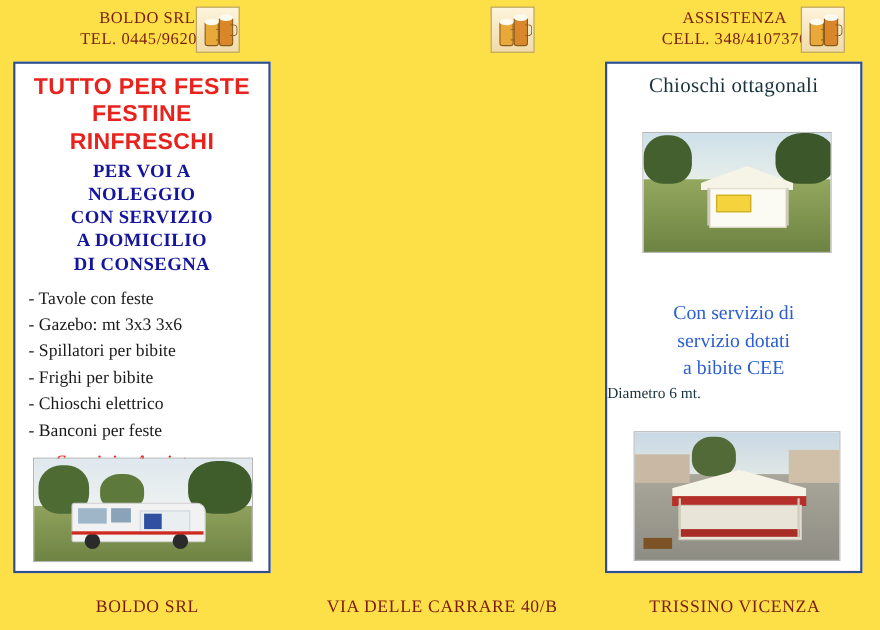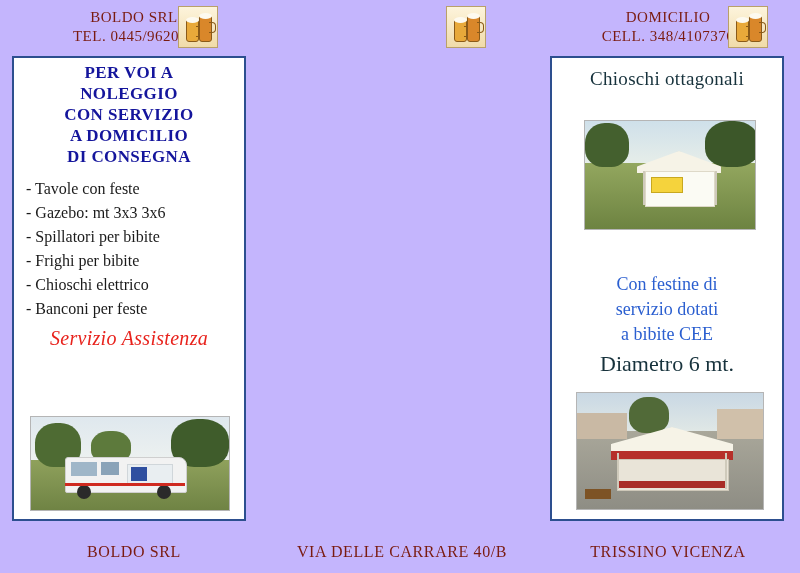"BOLDO SRL" .page { background: #c4b5fd -> #fde047 }
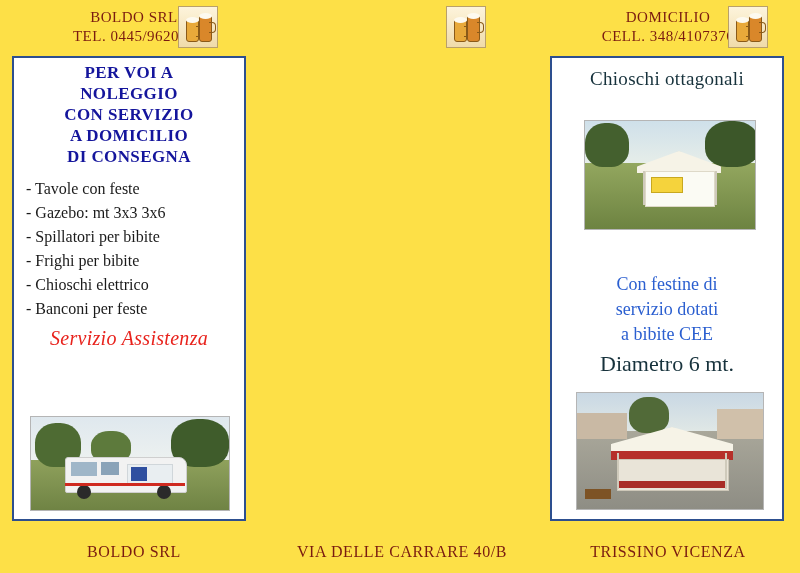"DOMICILIO" span.line1 { text: DOMICILIO -> ASSISTENZA }
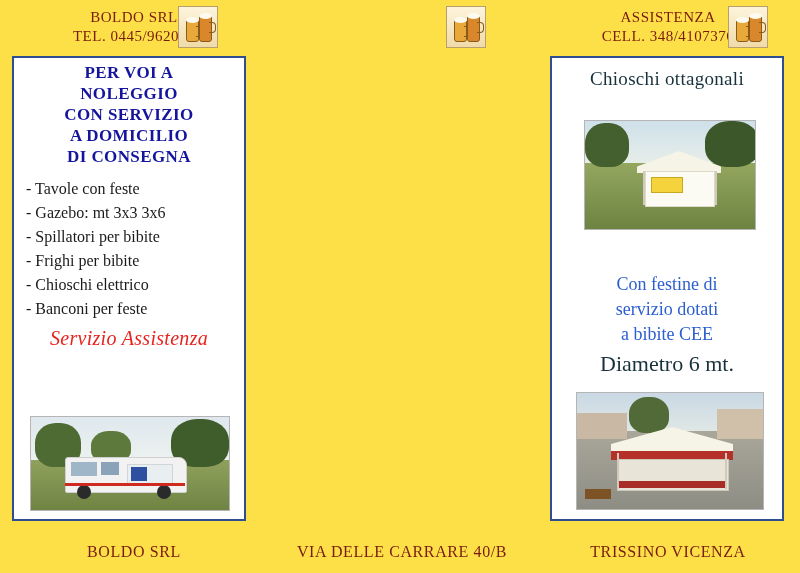"TUTTO PER FESTE" div.title-red { html: none -> <div> <div>TUTTO PER FESTE</div> <div>FESTINE</div> <div>RINFRESCHI</div> </div> }
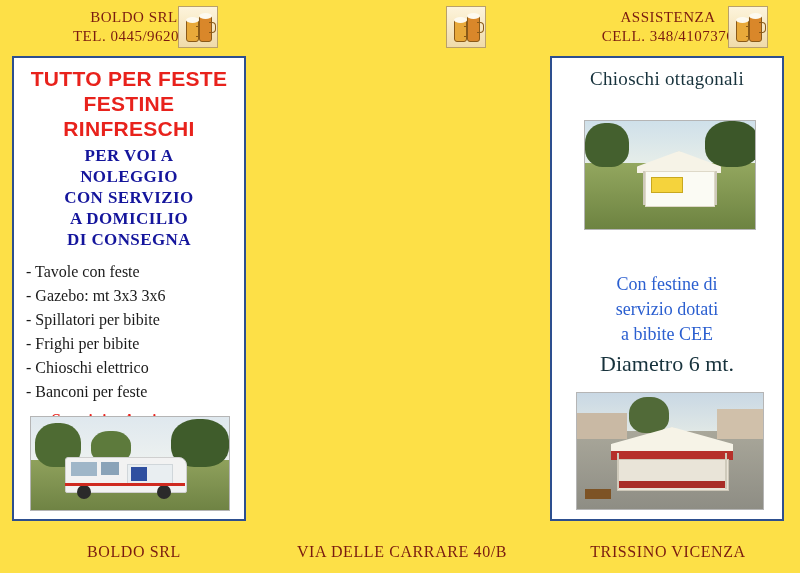"Con festine di" div { text: festine -> servizio }
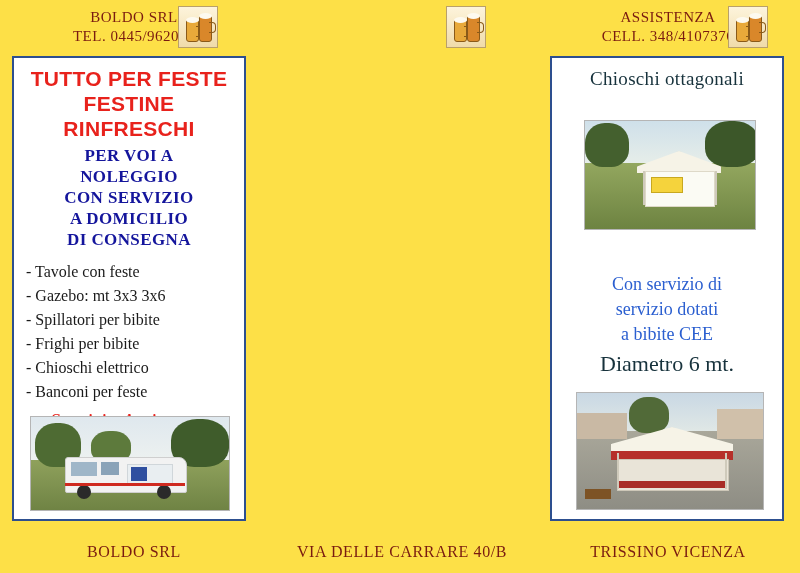"Diametro 6 mt." .dia-text { font-size: 22px -> 14px; text-align: center -> none }
